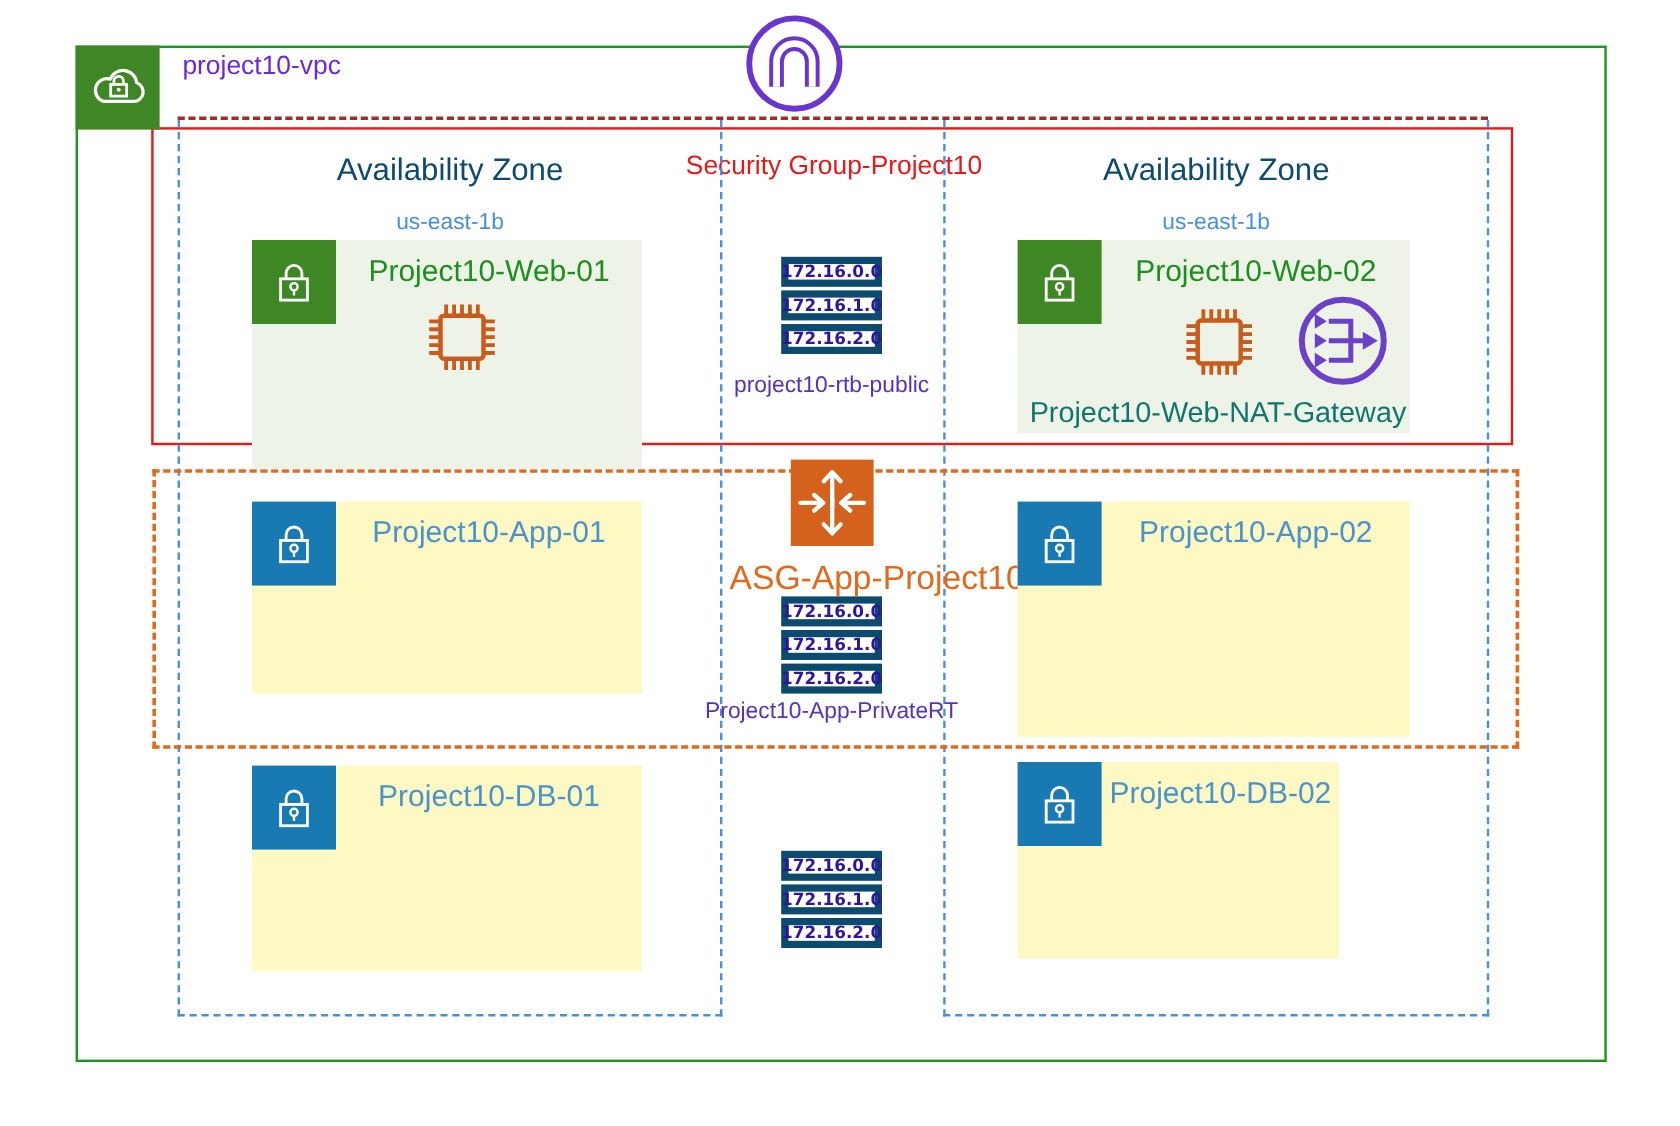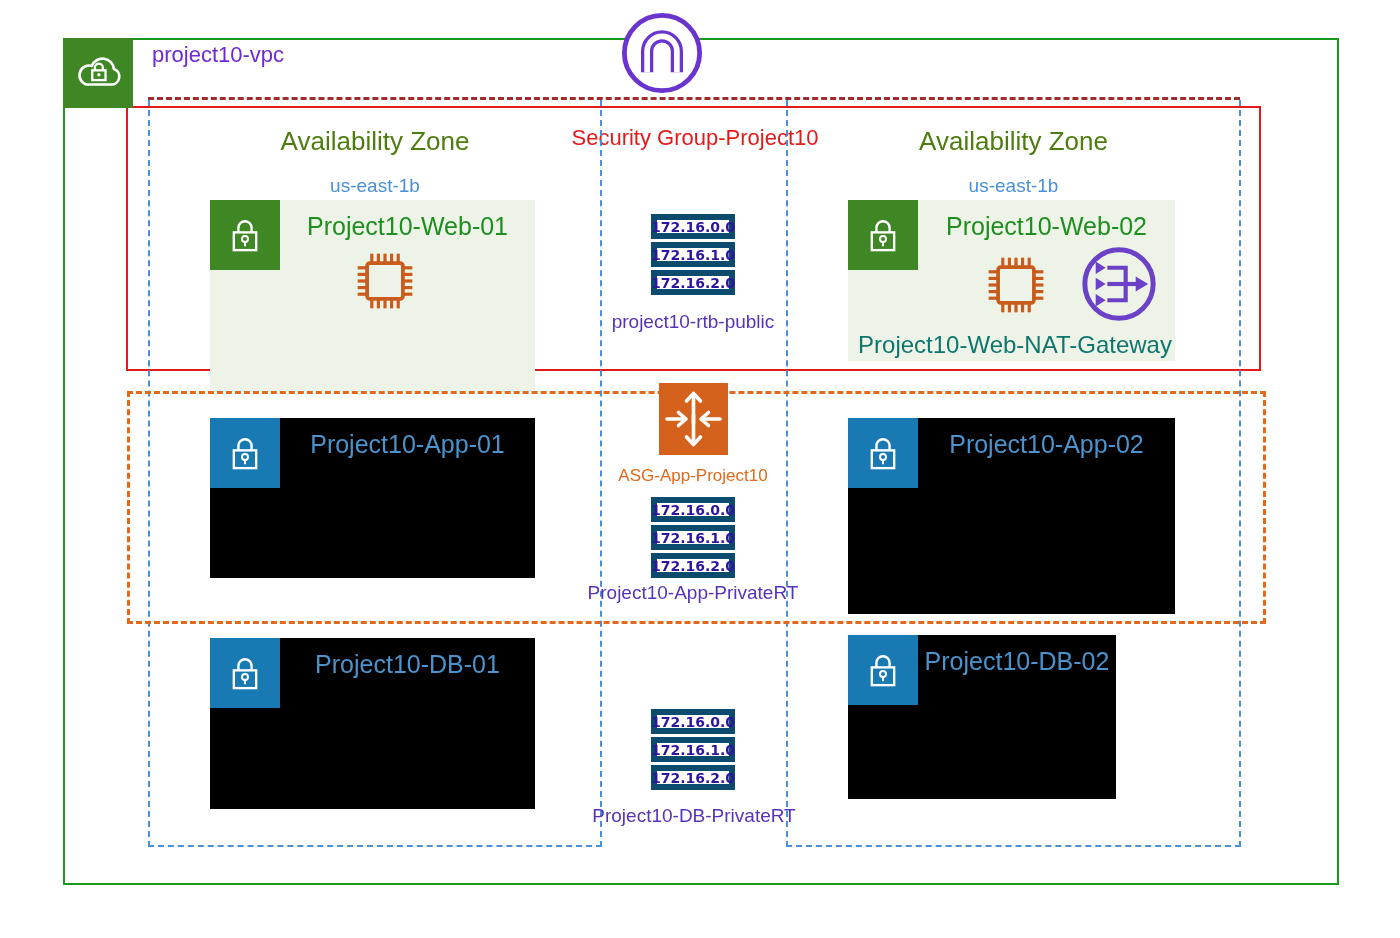"Availability Zone" .az-title { color: #4d7c0f -> #0c4a6e }
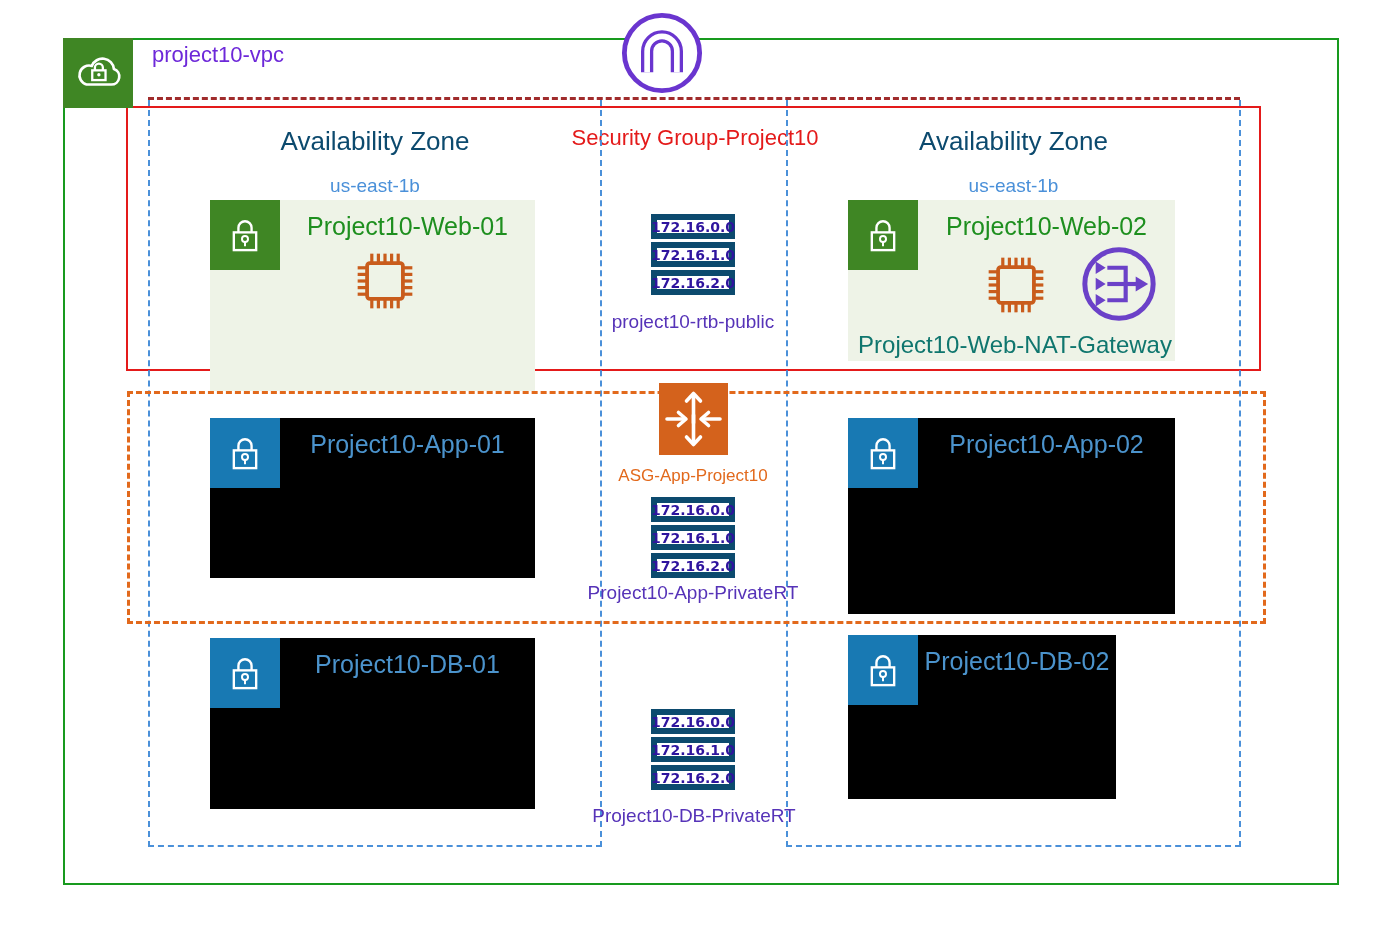"Project10-App-01" .blue-card { background: #000000 -> #fef9c3 }
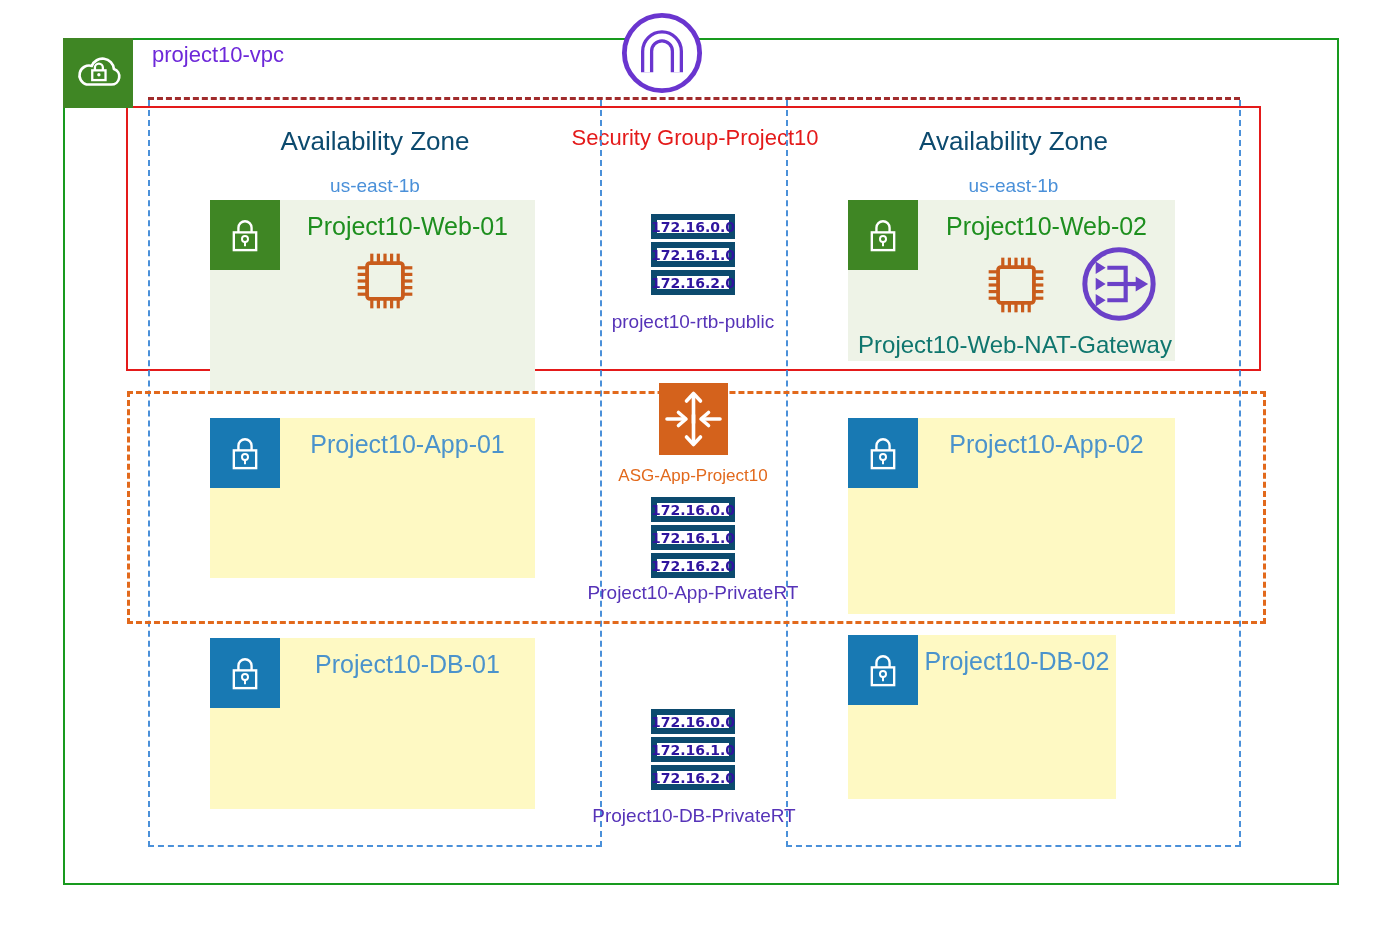"ASG-App-Project10" .asg-label { font-size: 17px -> 28px }
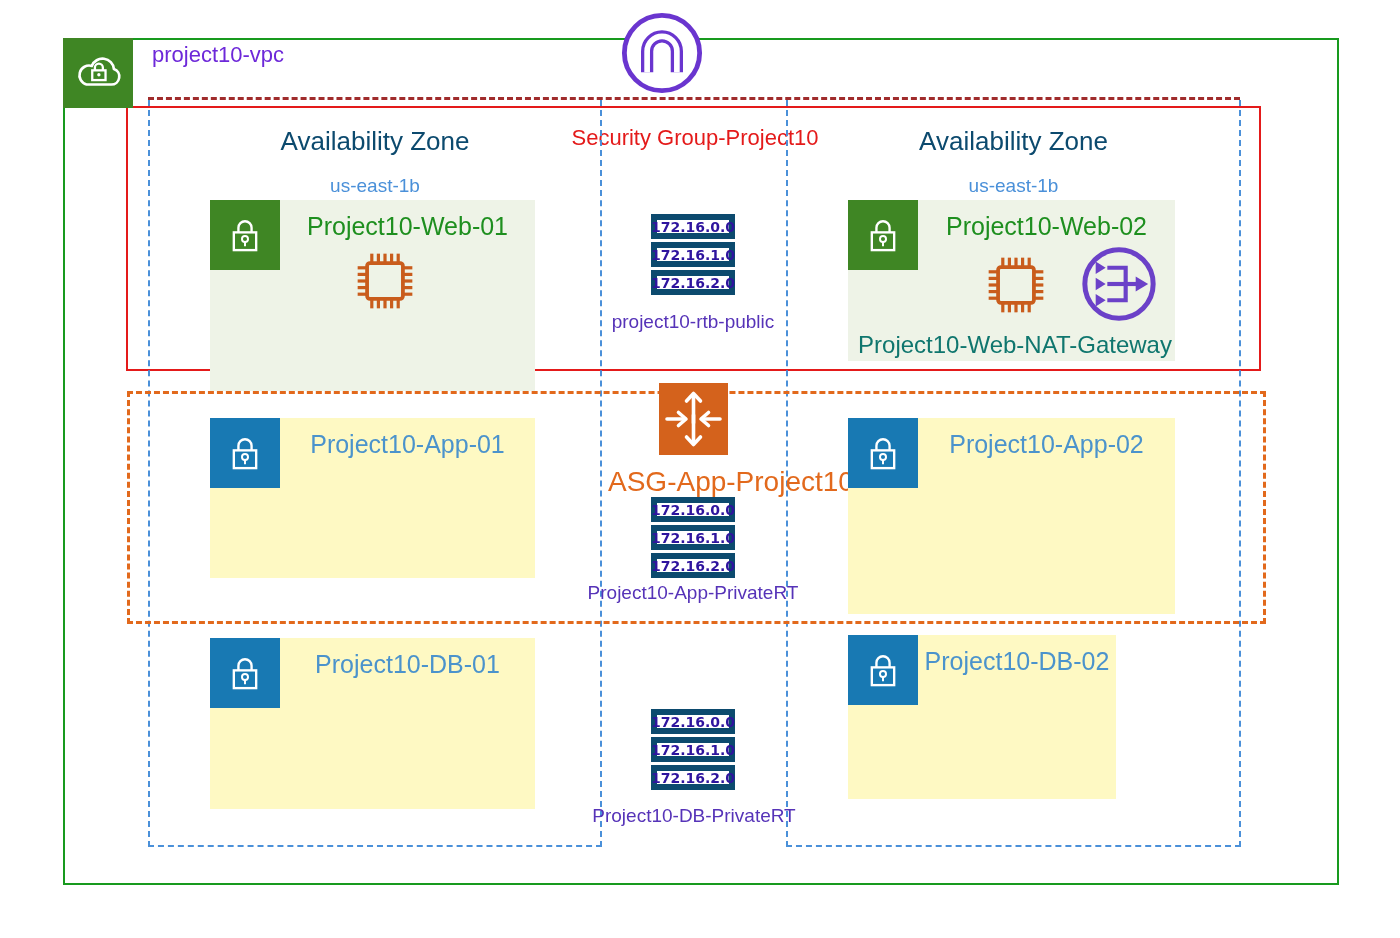"Project10-DB-PrivateRT" div.abs { html: <div>Project10-DB-PrivateRT</div> -> none }
